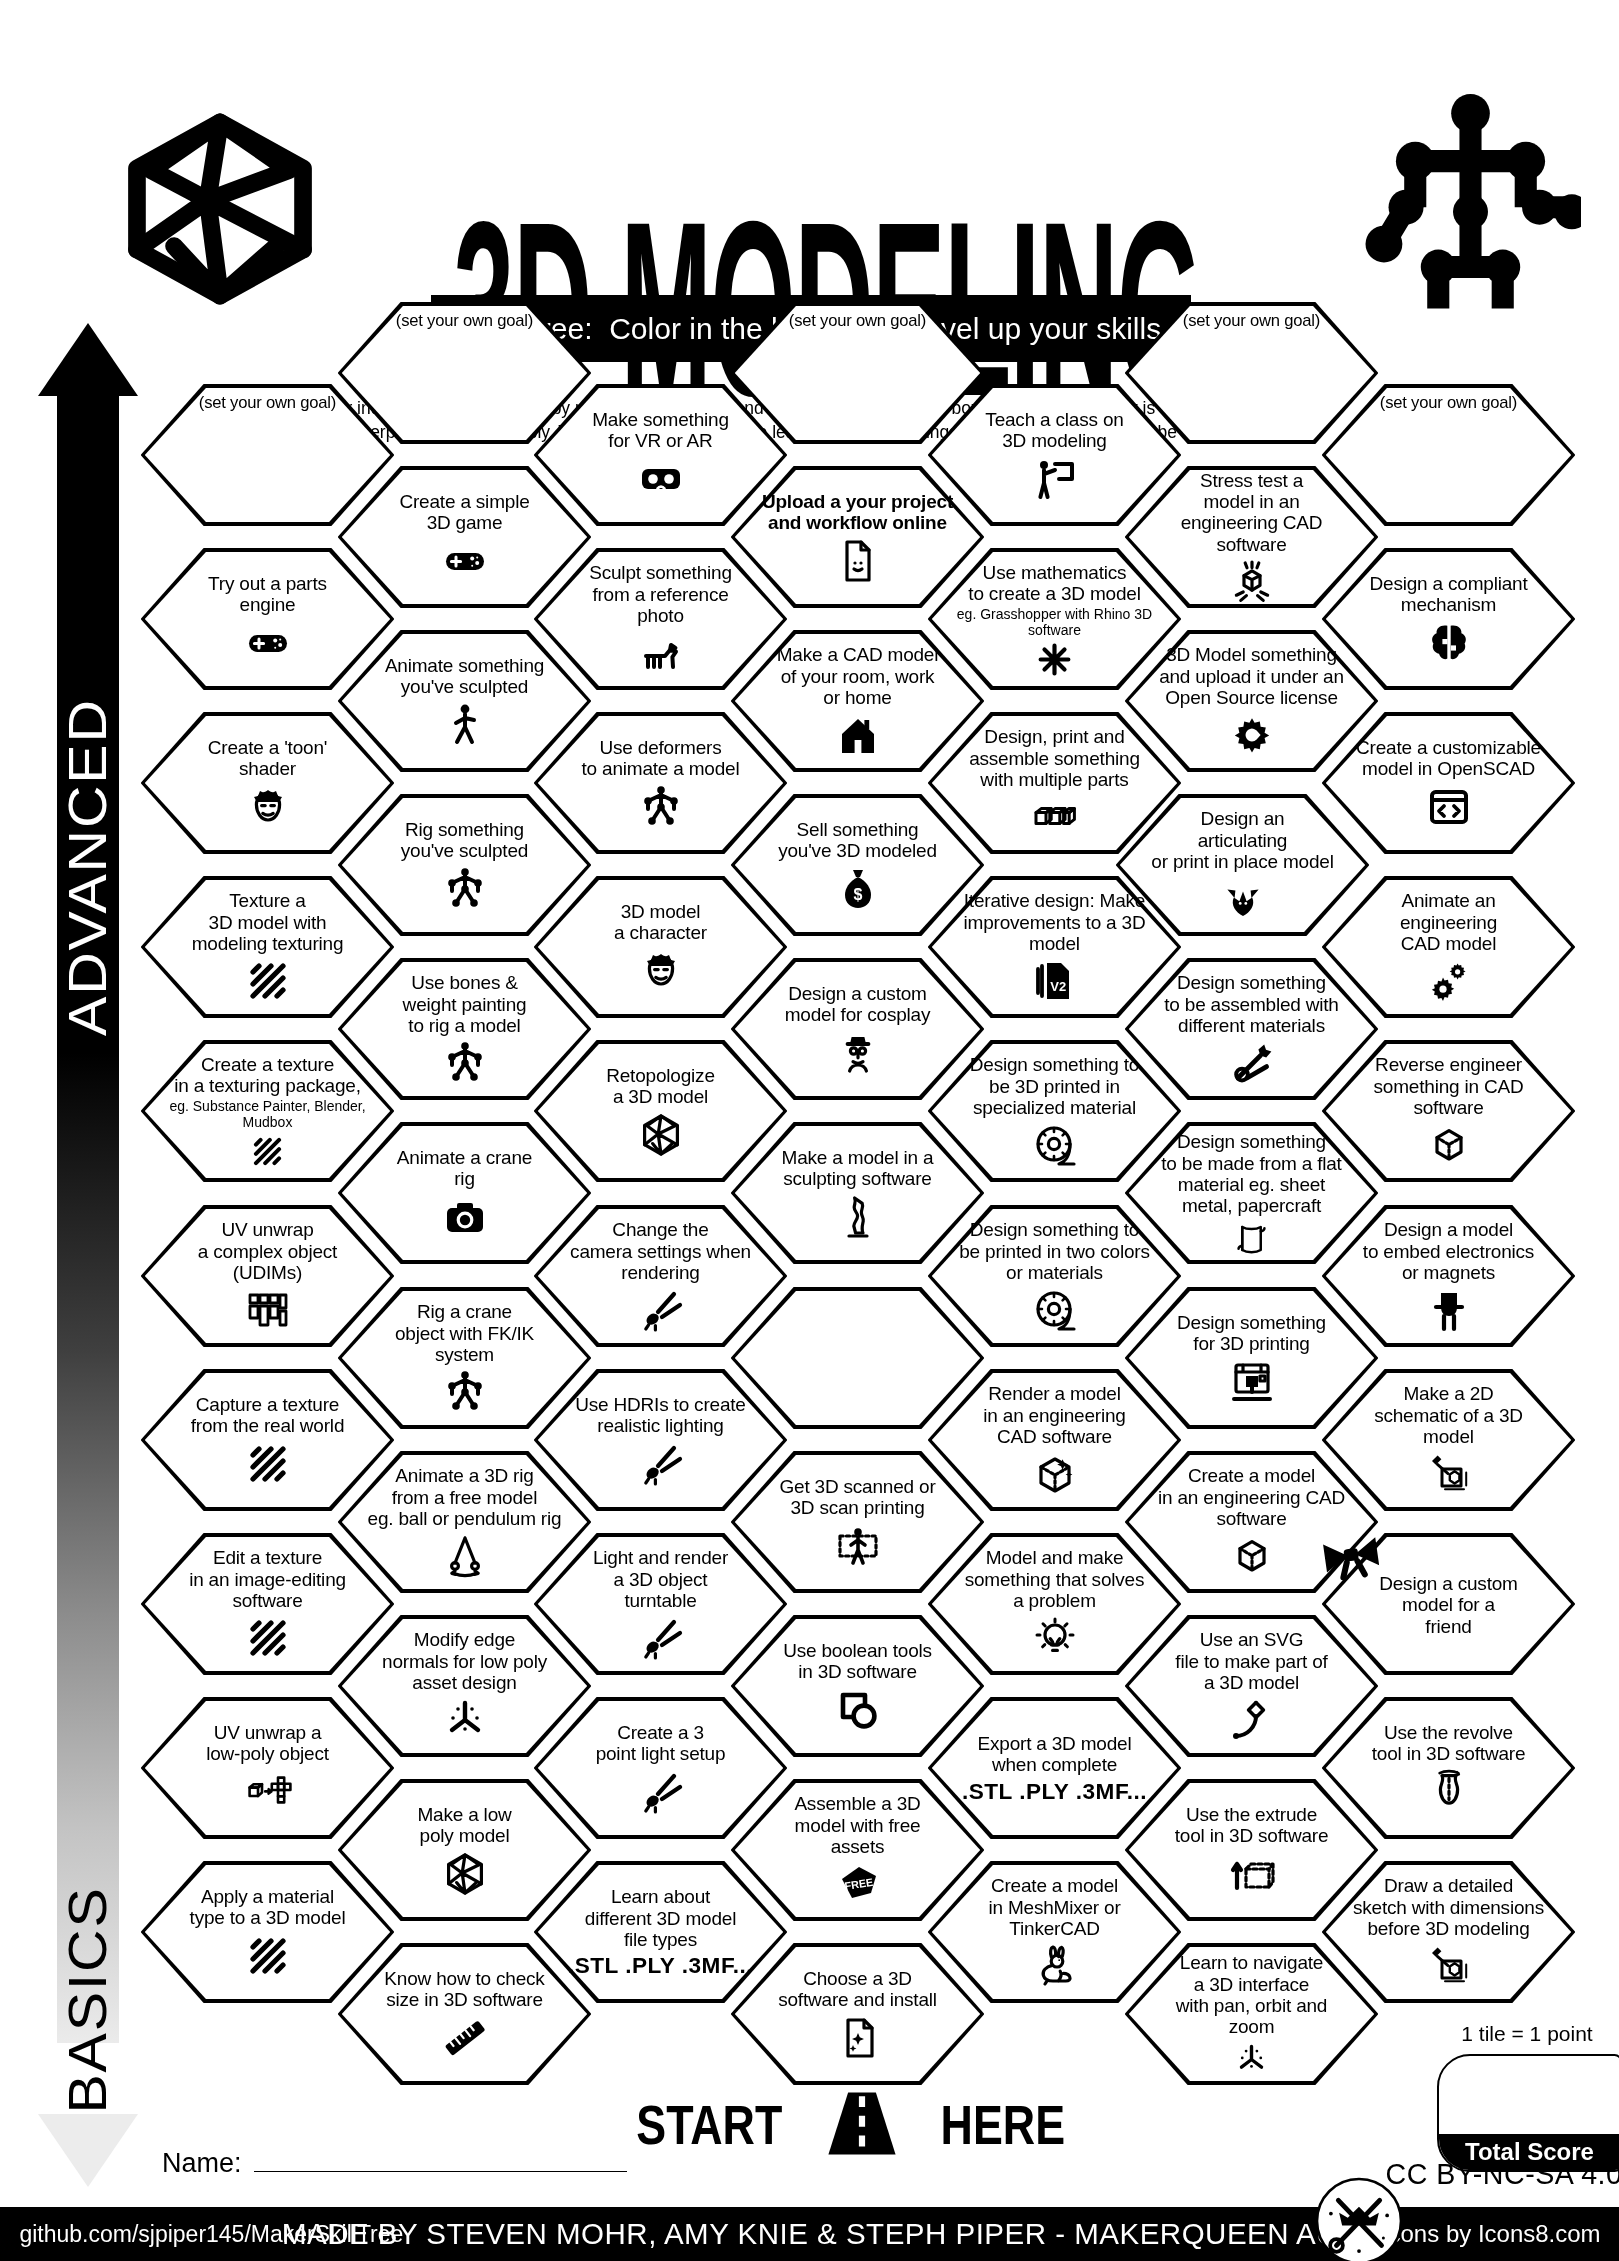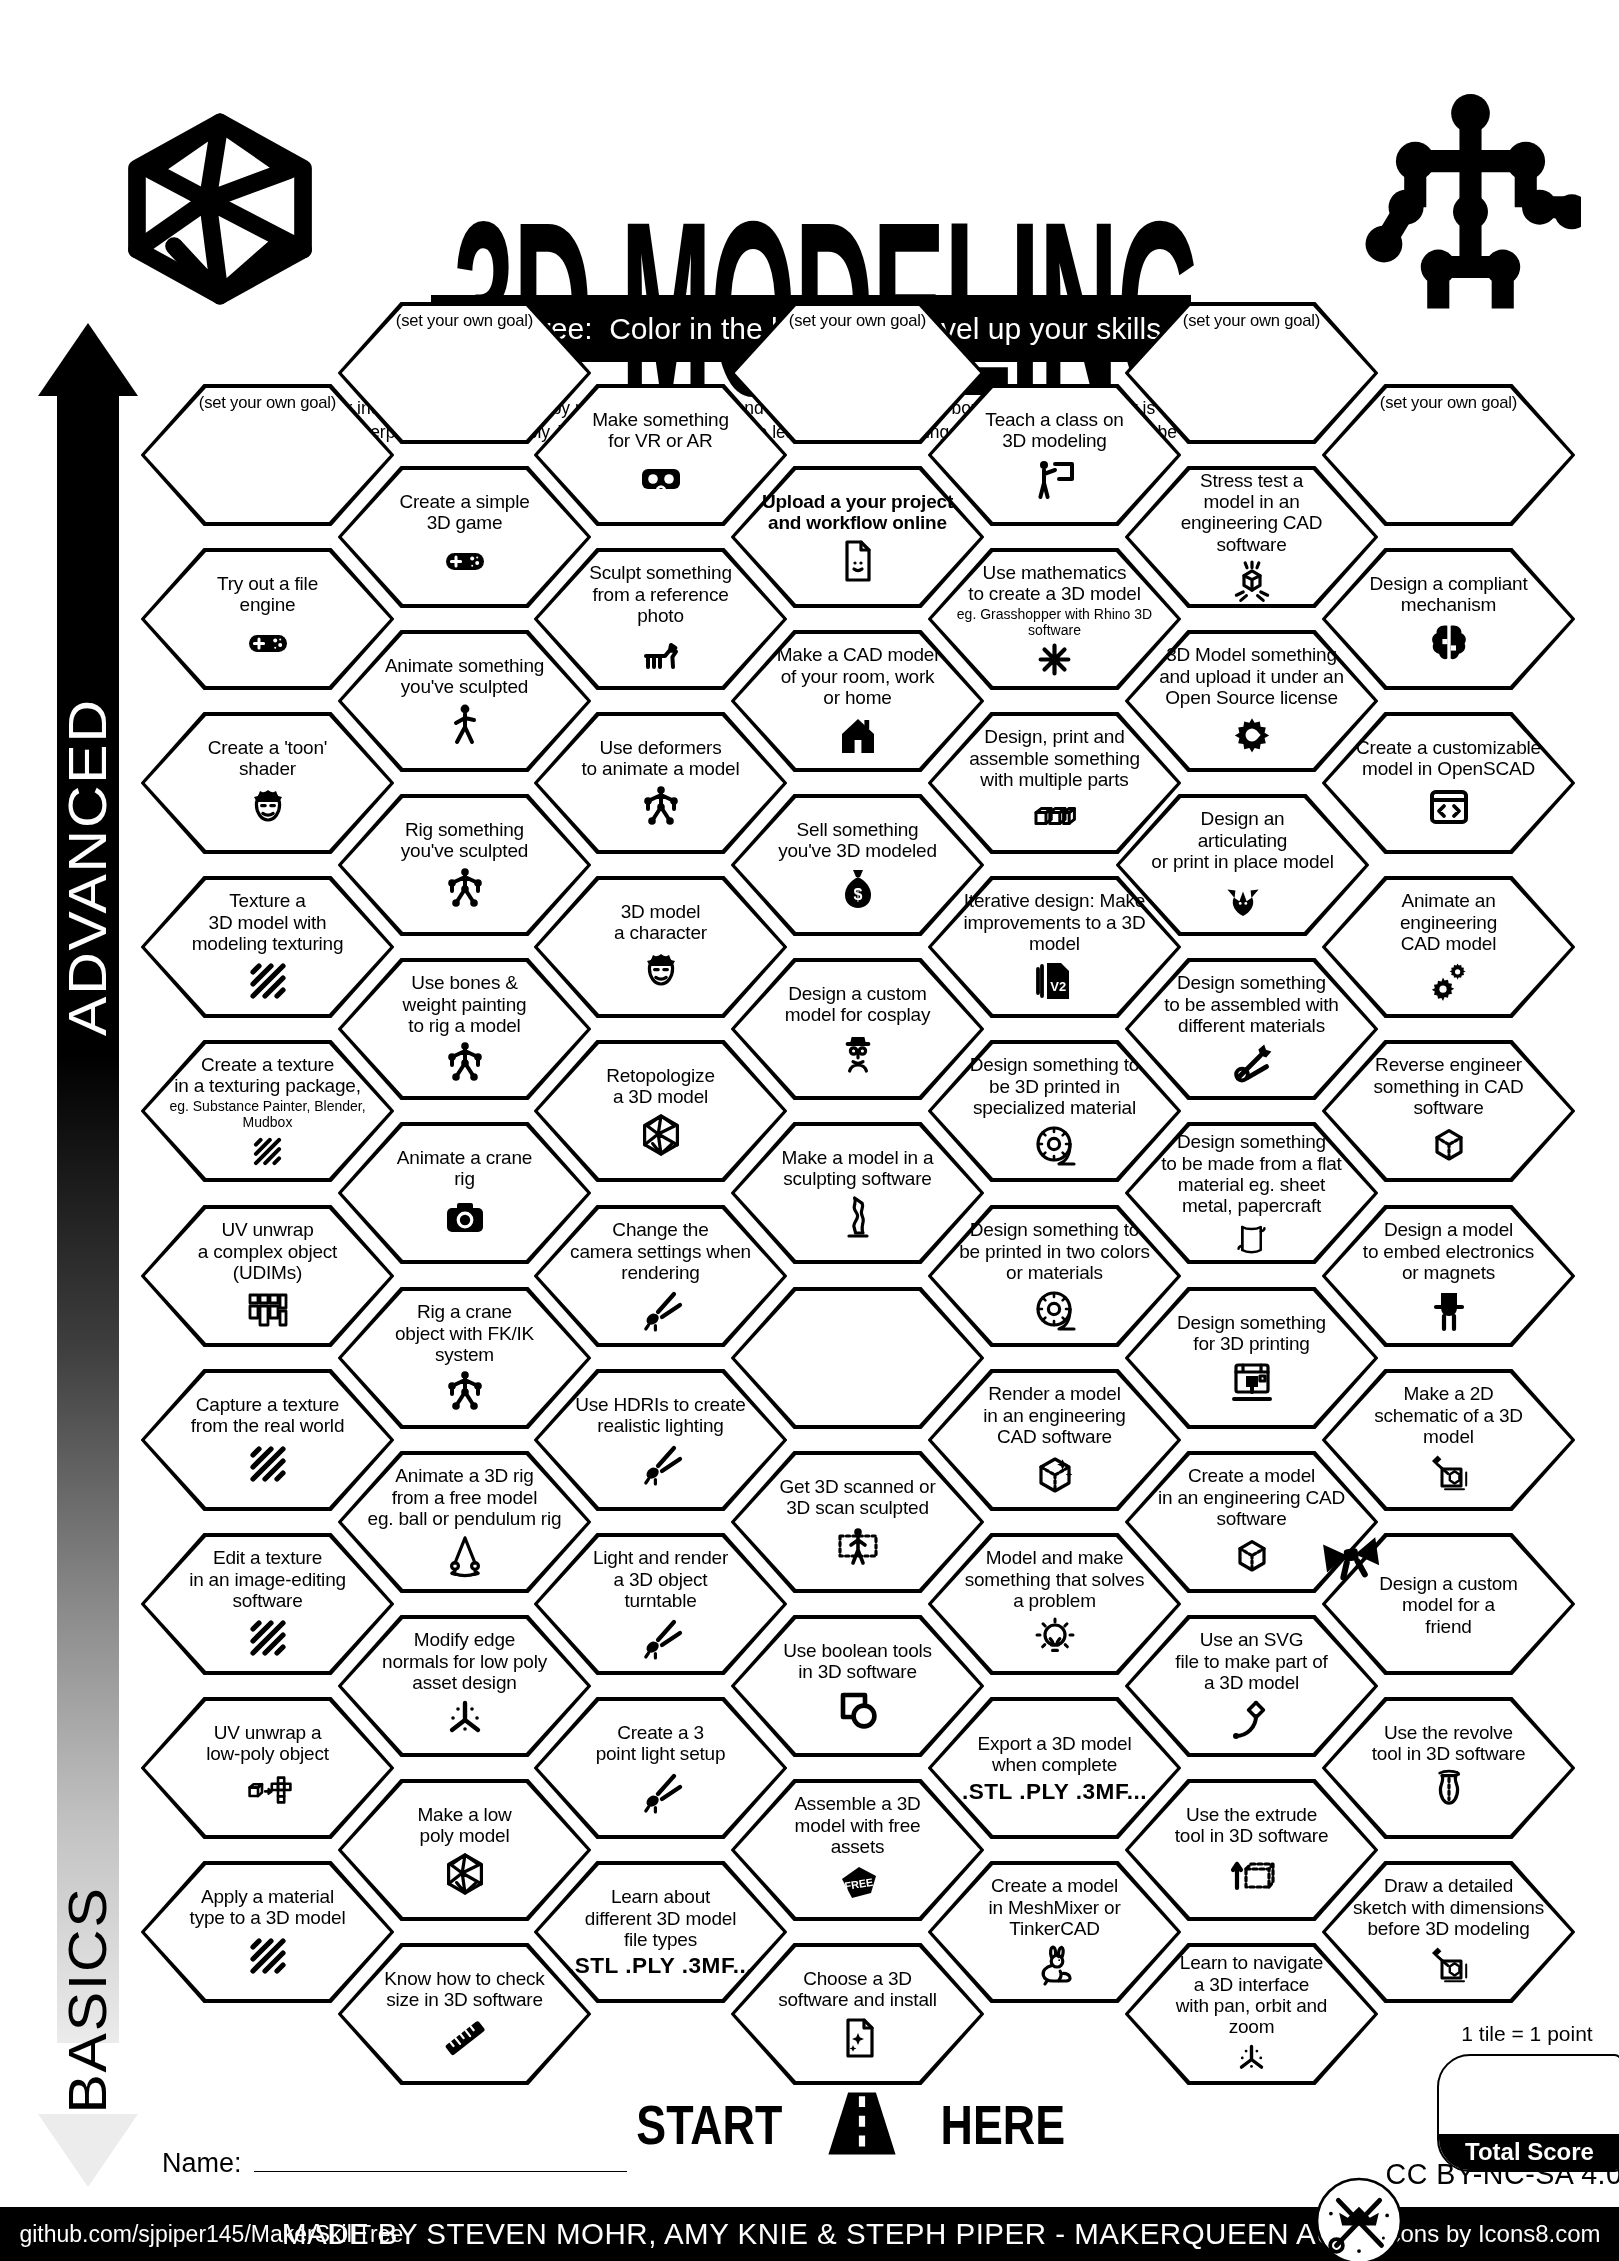"Try out a file" div.hex-label { text: file -> parts }
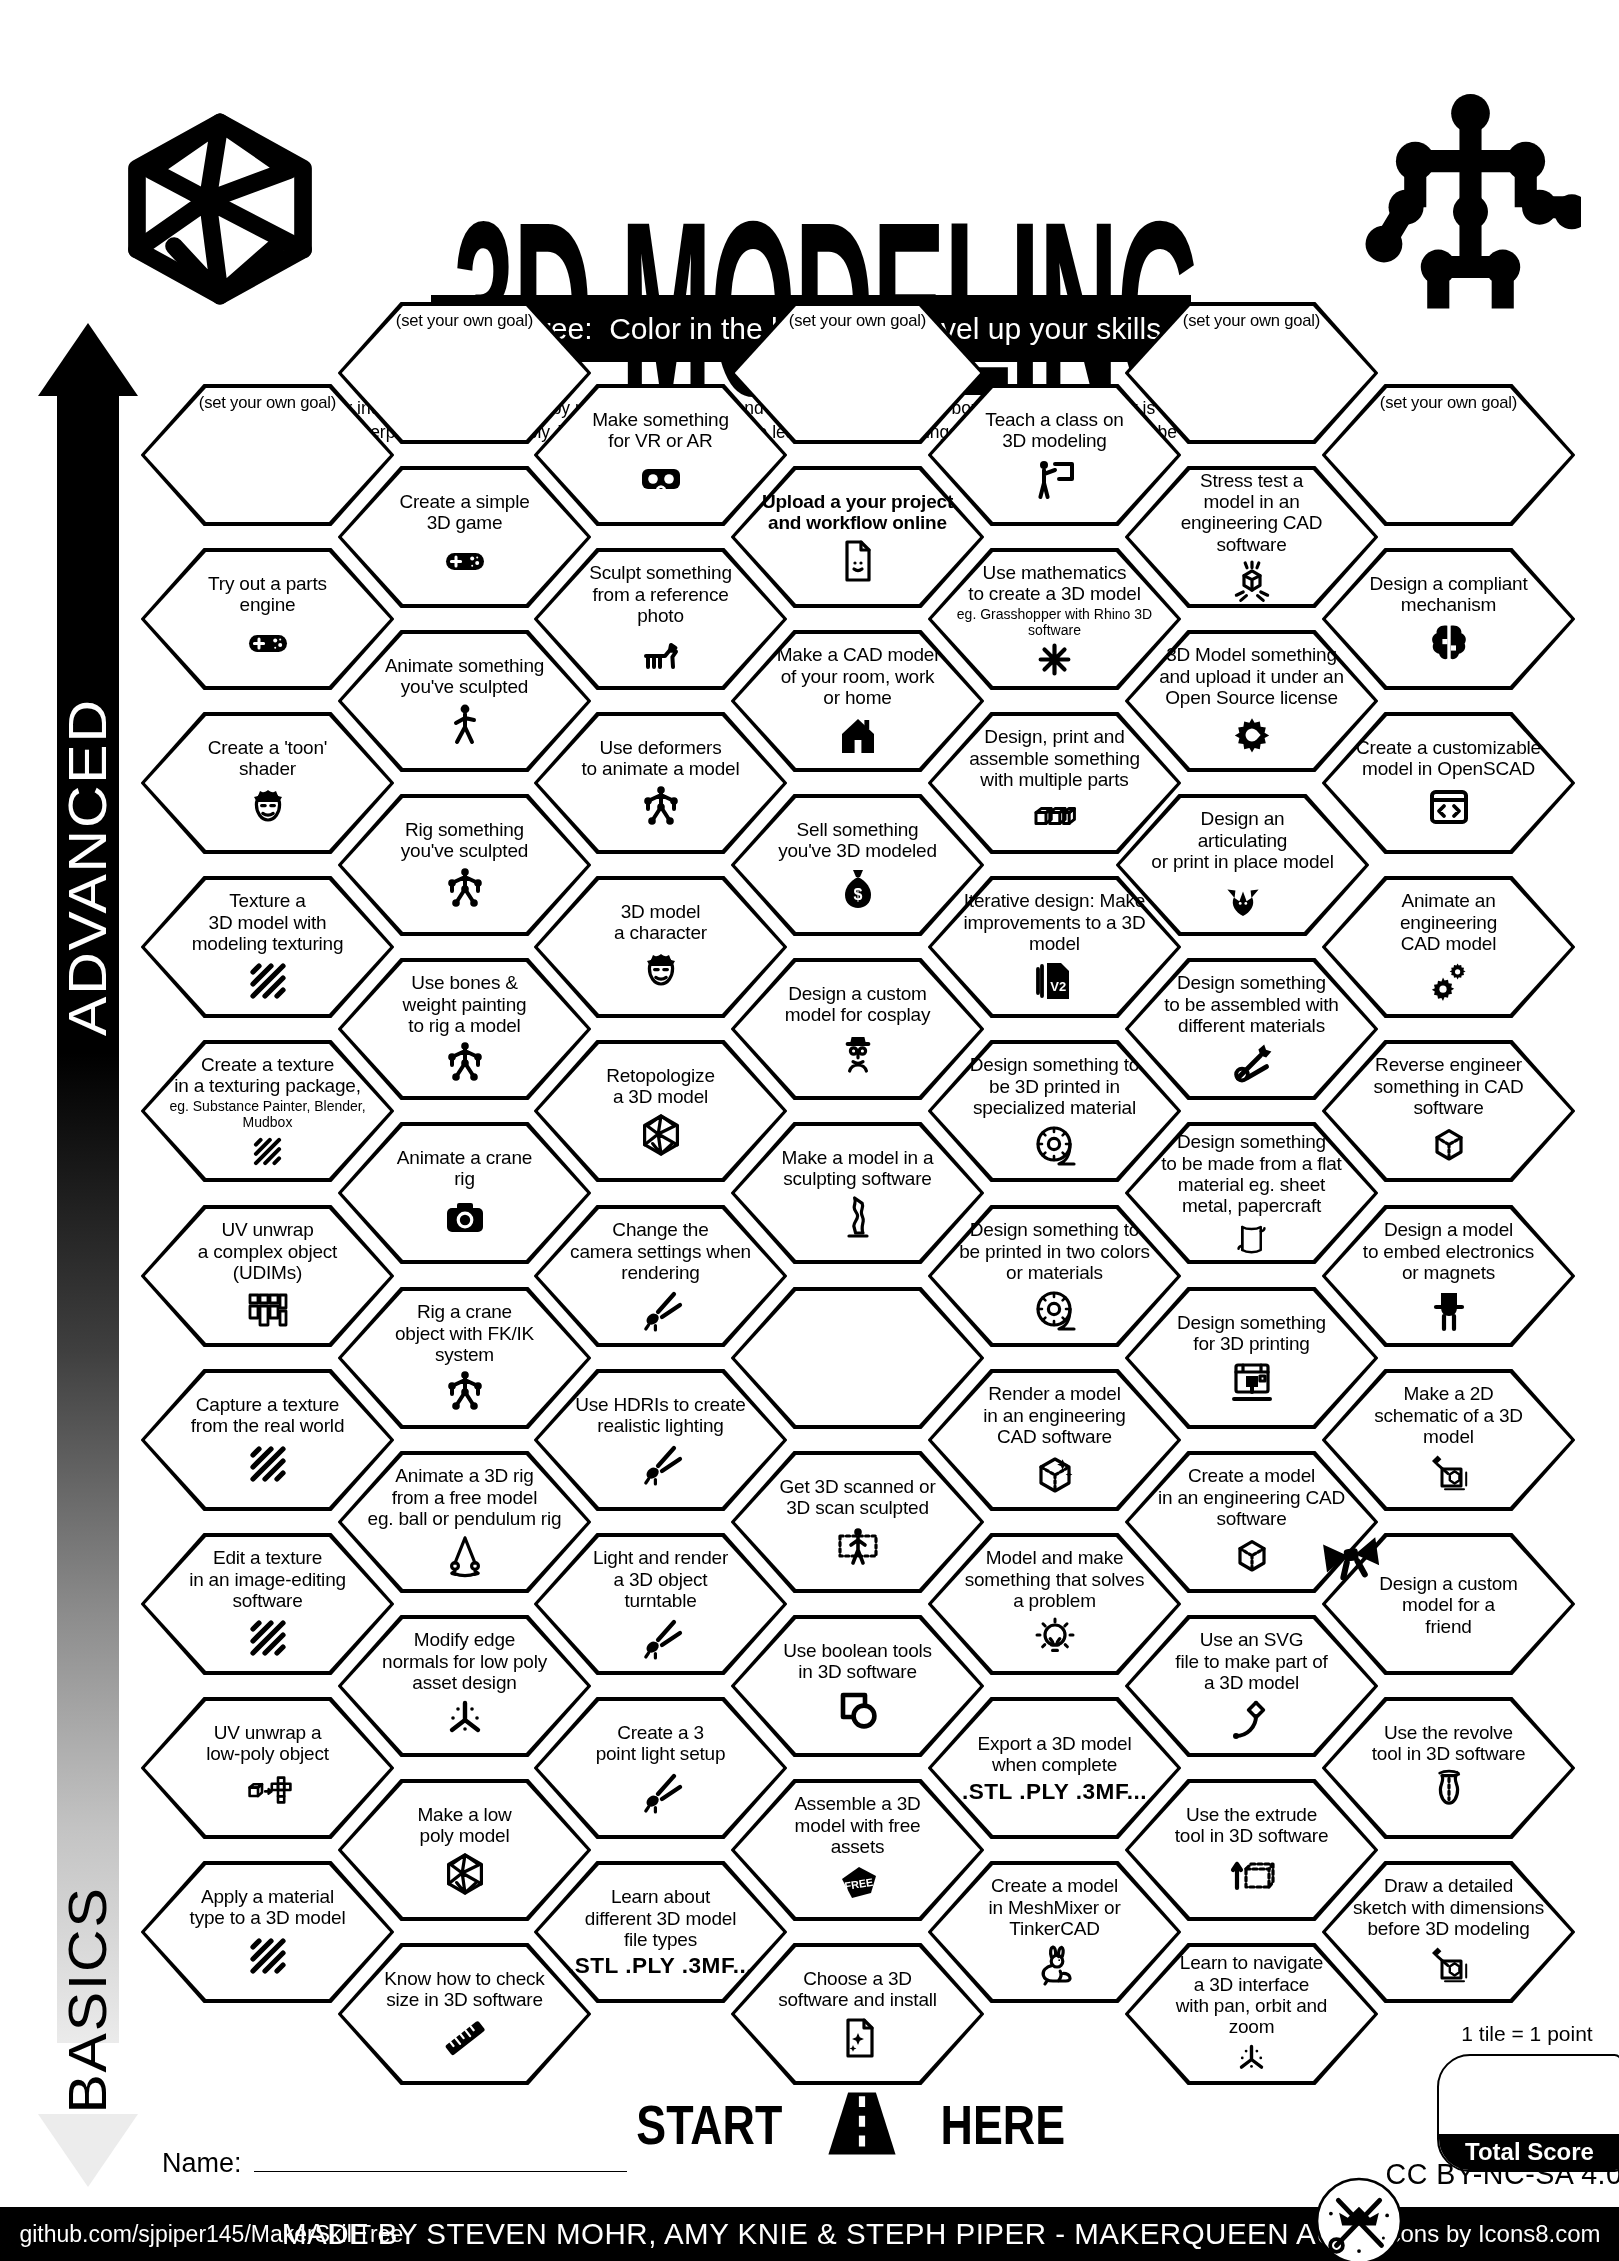"Get 3D scanned or" div.hex-label { text: sculpted -> printing }
